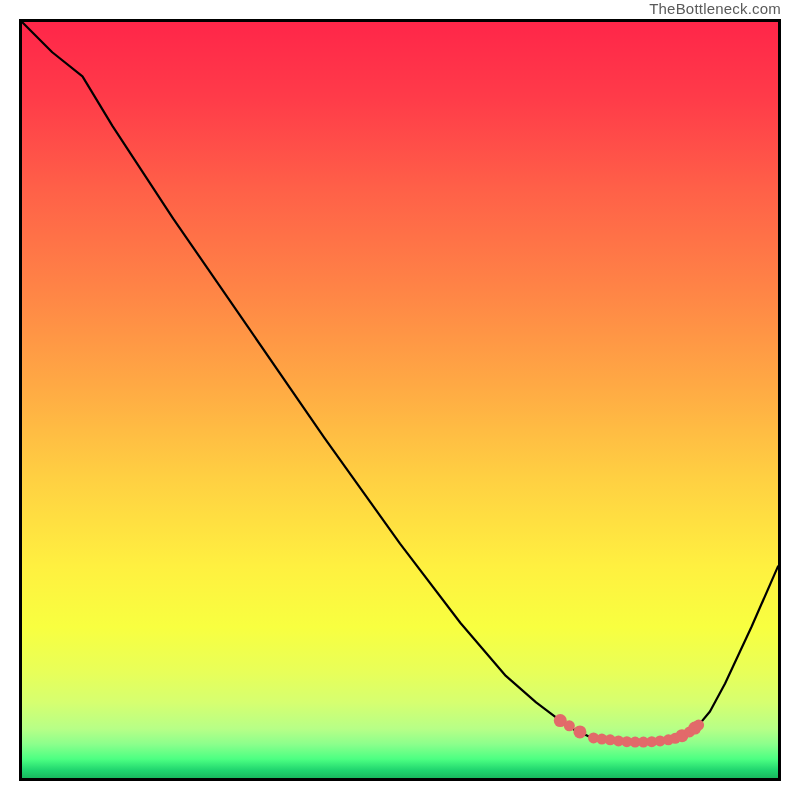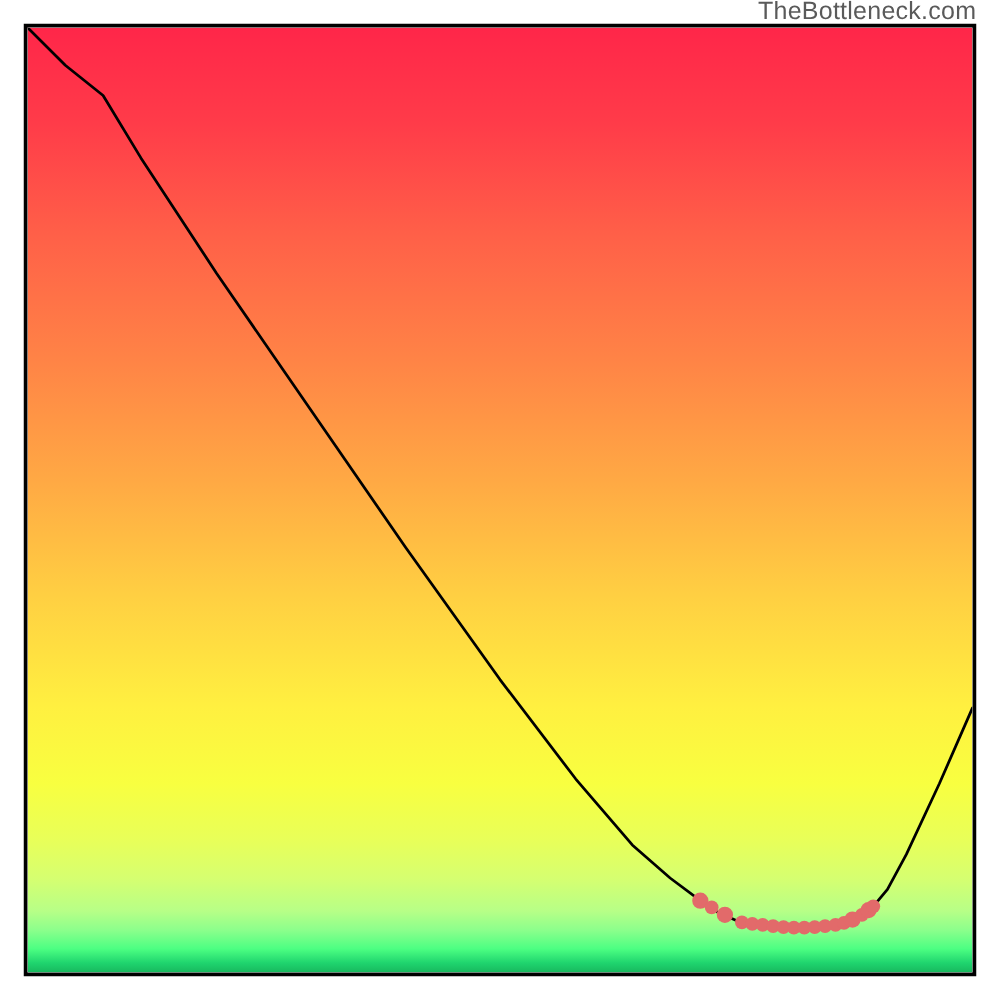"TheBottleneck.com" #attribution { font-size: 20px -> 15px }
